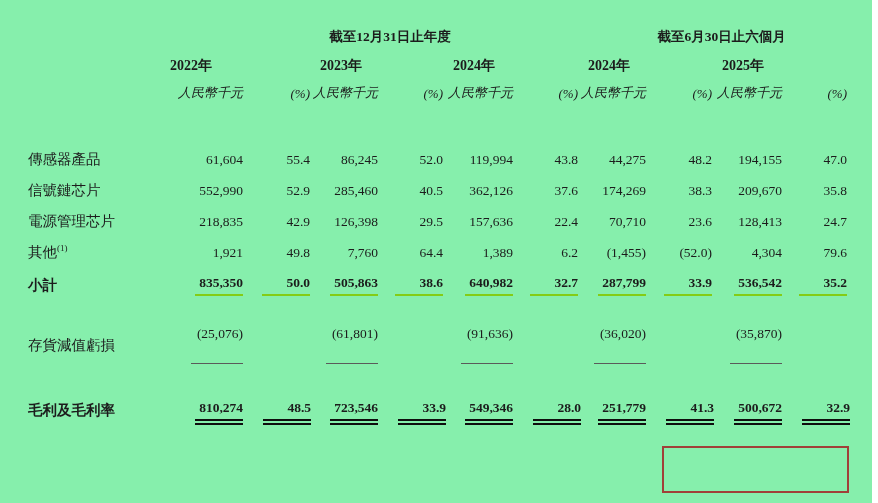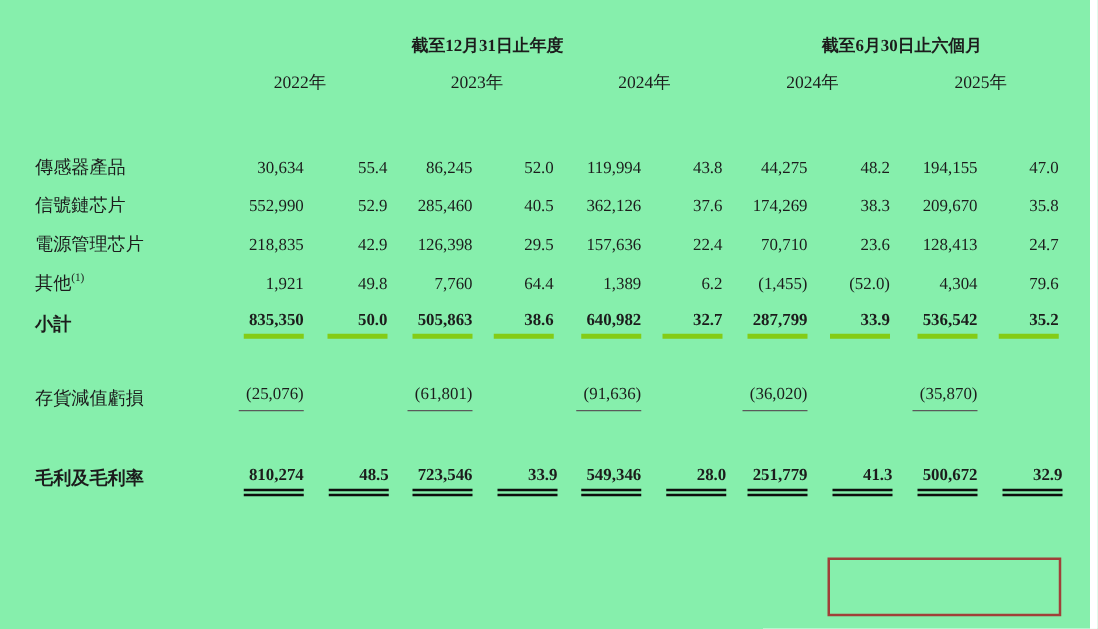"2022年" tr.years-row td { font-weight: normal -> bold; text-align: center -> none }
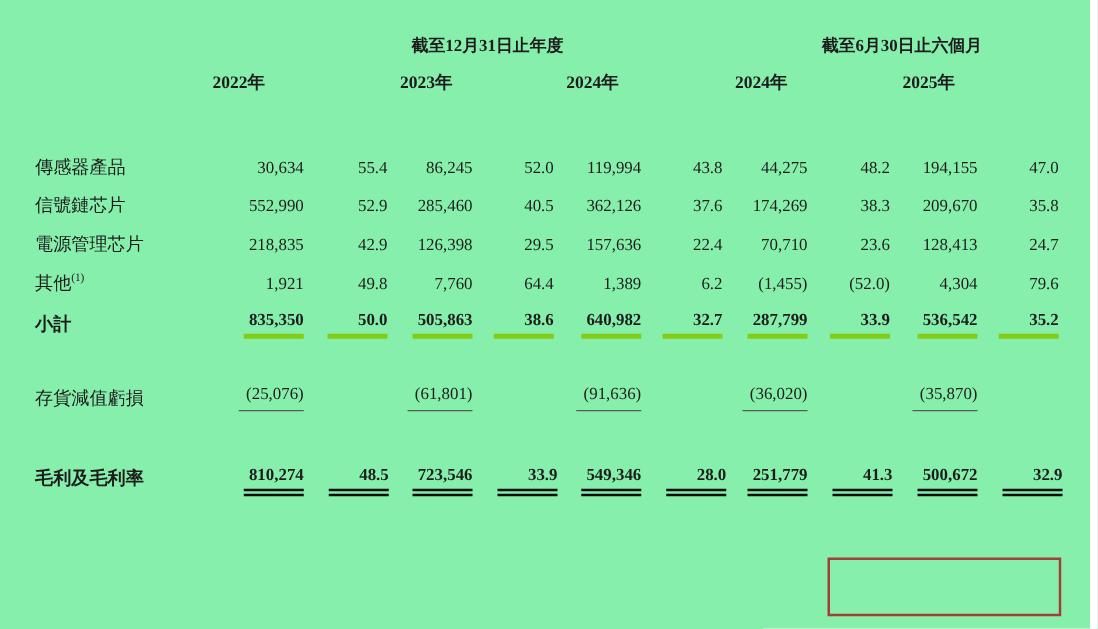"人民幣千元" tr.units-row { html: none -> <tr> <td></td> <td>人民幣千元</td> <td>(%)</td> <td>人民幣千元</td> <td>(%)</td> <td>人民幣千元</td> <td>(%)</td> <td>人民幣千元</td> <td>(%)</td> <td>人民幣千元</td> <td>(%)</td> </tr> }
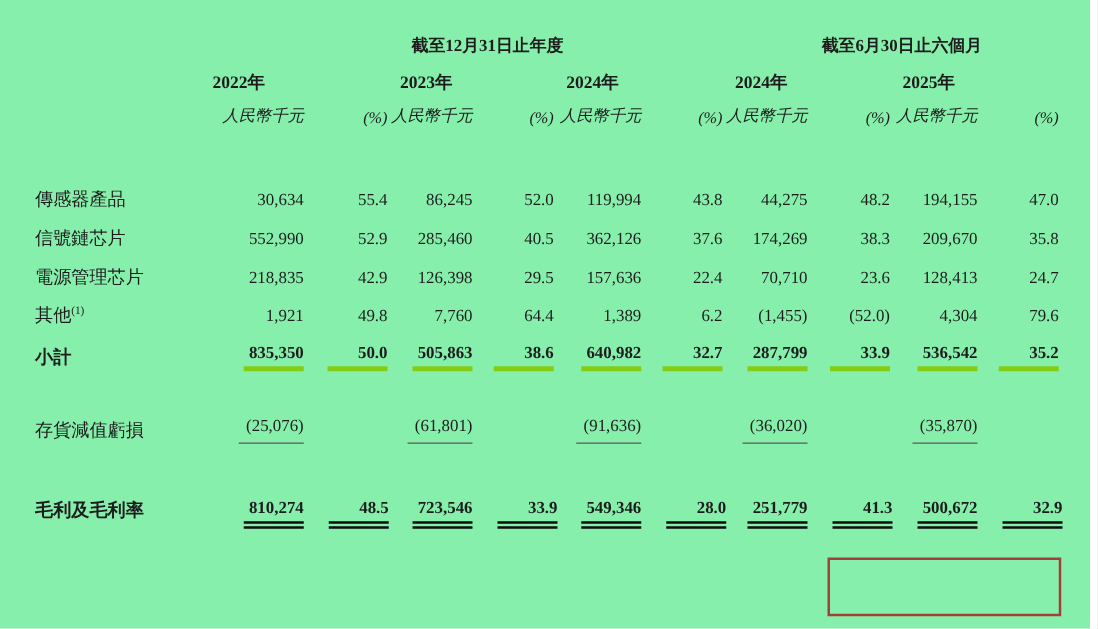"30,634" span.num { text: 30,634 -> 61,604 }
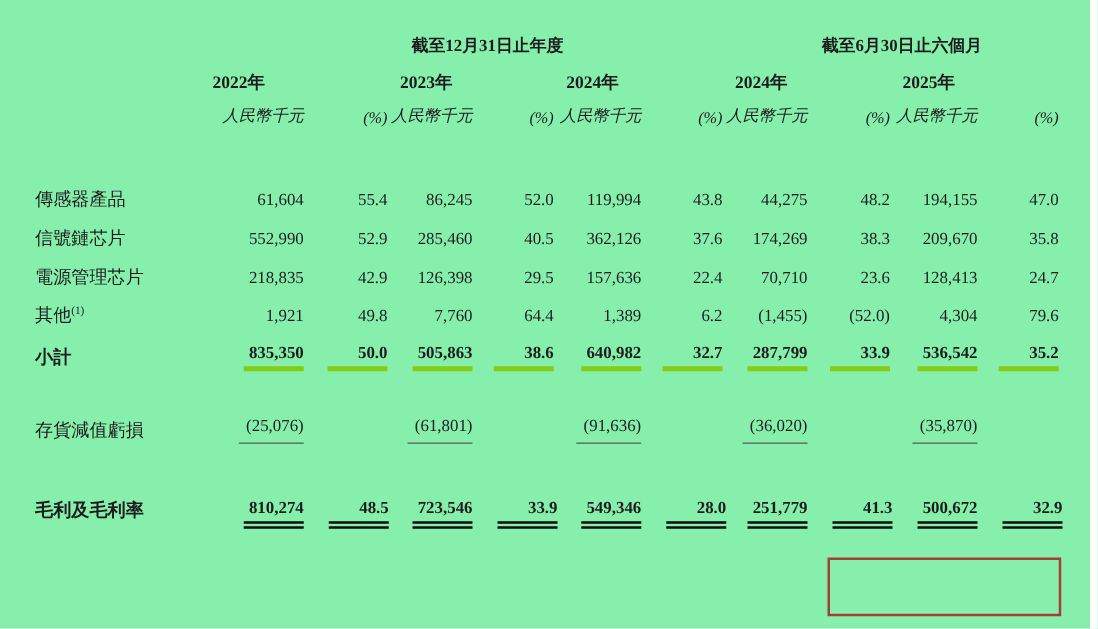"835,350" tr.subtotal-row .num { border-bottom: 4px solid #84cc16 -> 2px solid #84cc16 }
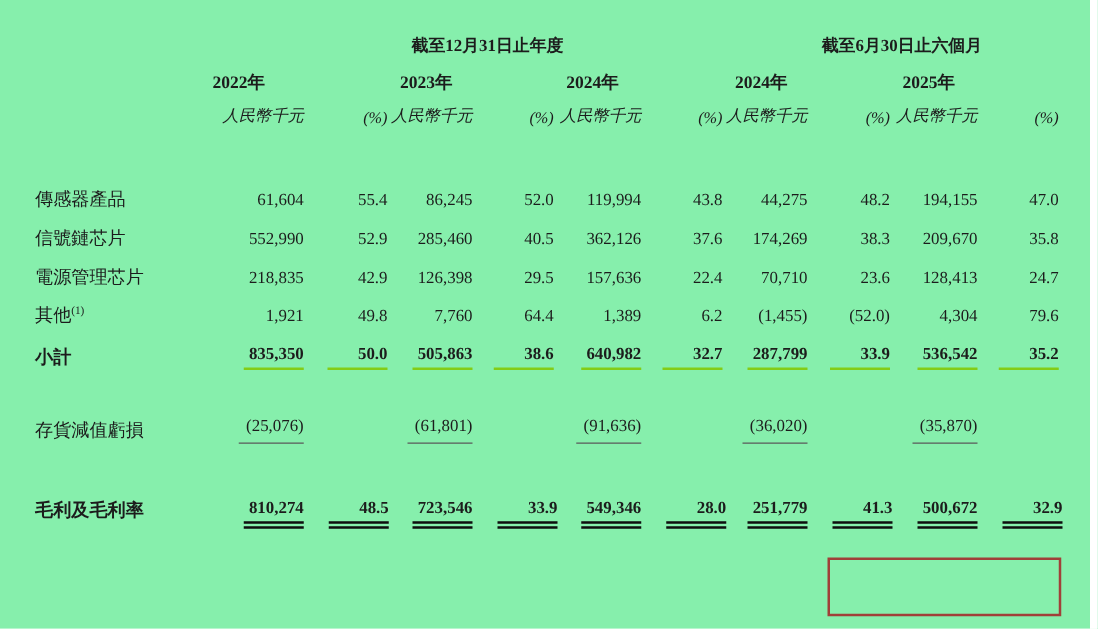"(25,076)" tr.impair-row .num { padding-bottom: 5px -> 21px }
